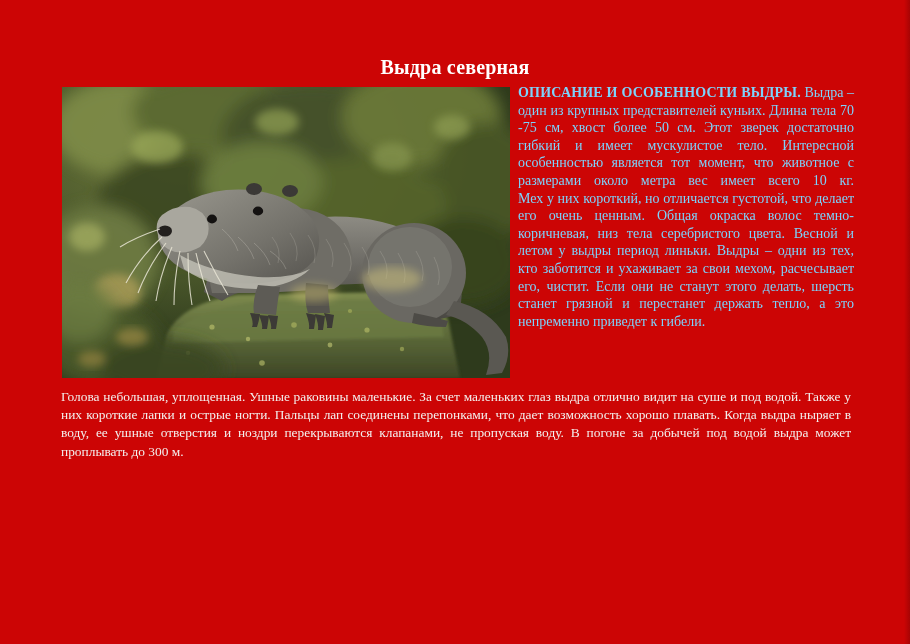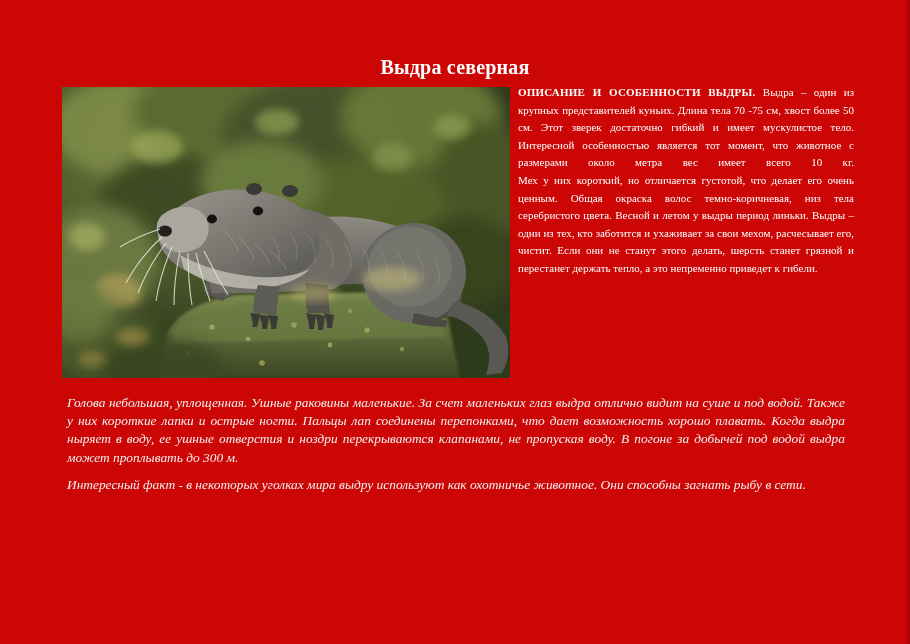"ОПИСАНИЕ И ОСОБЕННОСТИ ВЫДРЫ. Выдра" .desc-column { color: #ffffff -> #7dd3fc; font-size: 11px -> 14px }
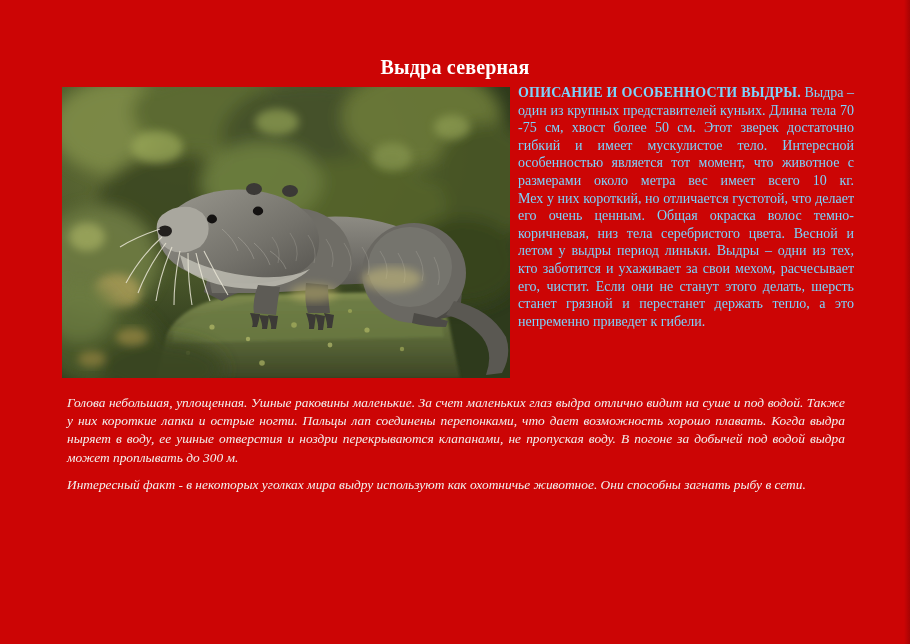"Голова небольшая, уплощенная. Ушные" .body-p { font-style: italic -> none; margin: 9px -> 3px }
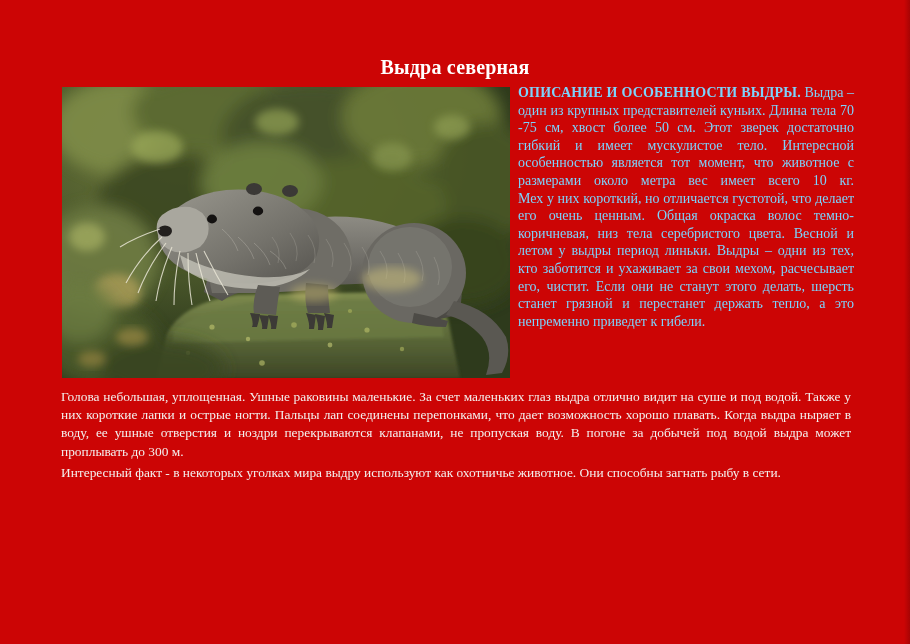"Интересный факт - в некоторых" p.body-p { html: <p>Интересный факт - в некоторых уголках мира выдру используют как охотничье животное. Они способны загнать рыбу в сети.</p> -> none }
